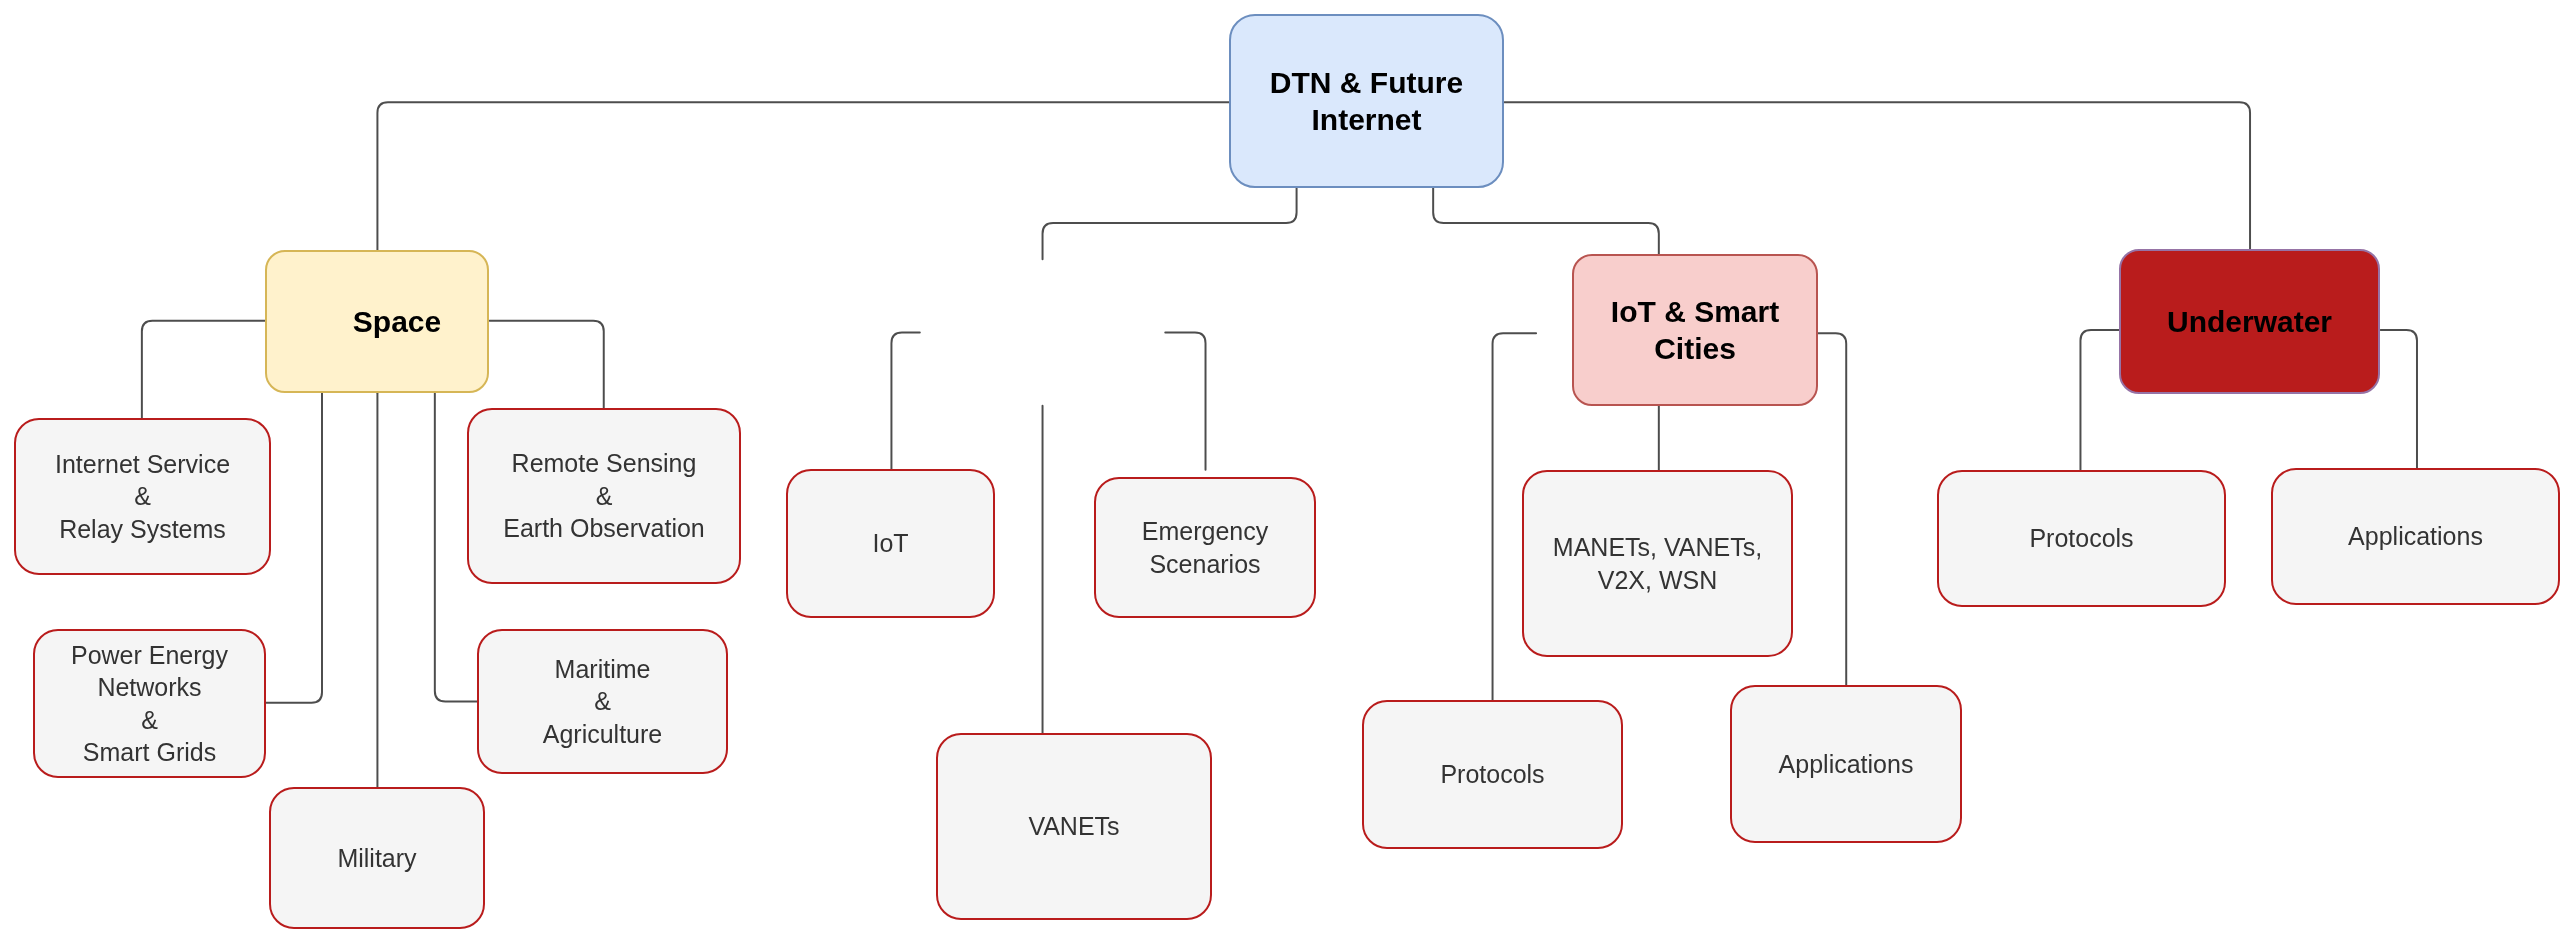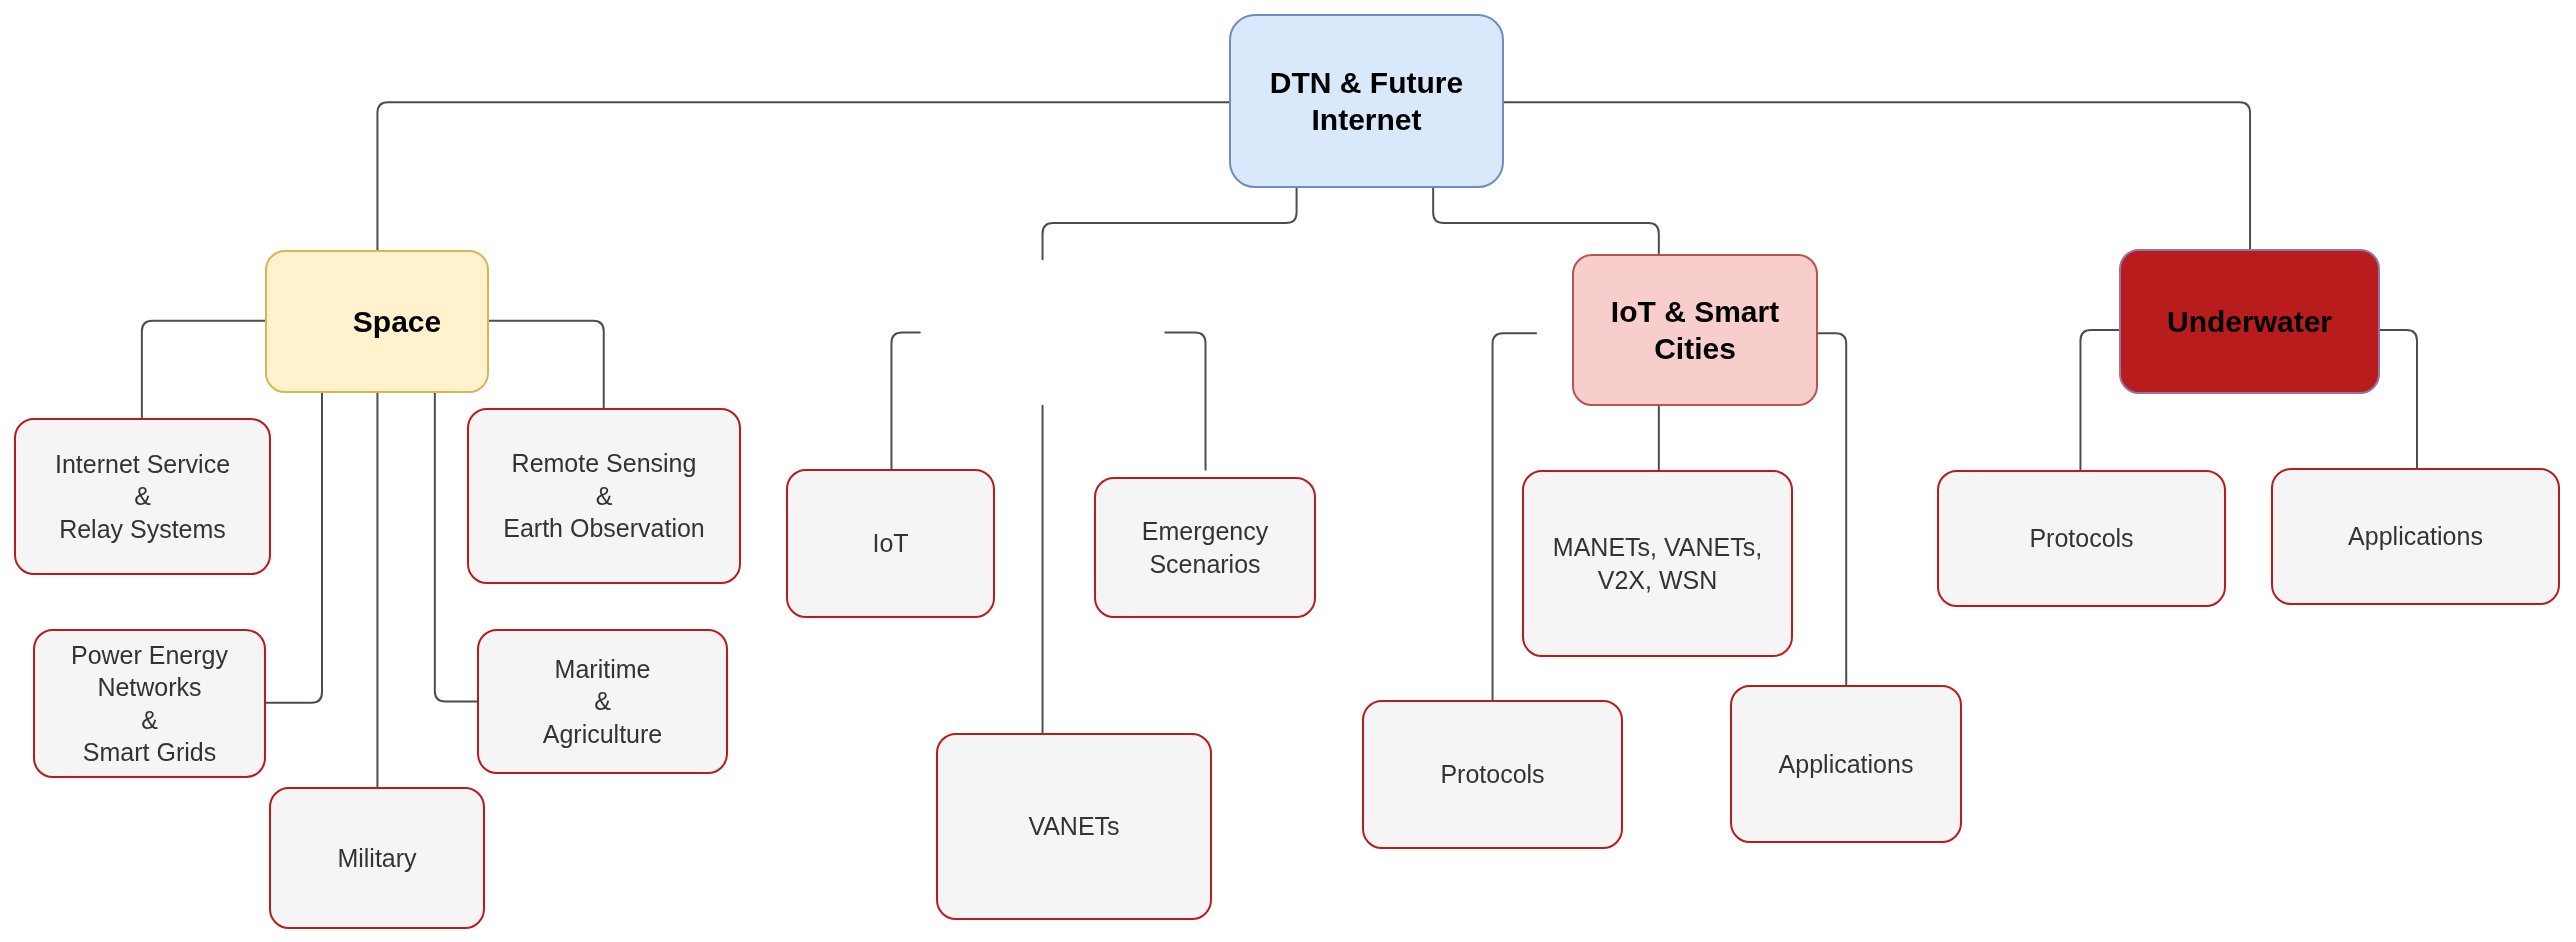"Internet Service" .leaf { border-radius: none -> 25px }
